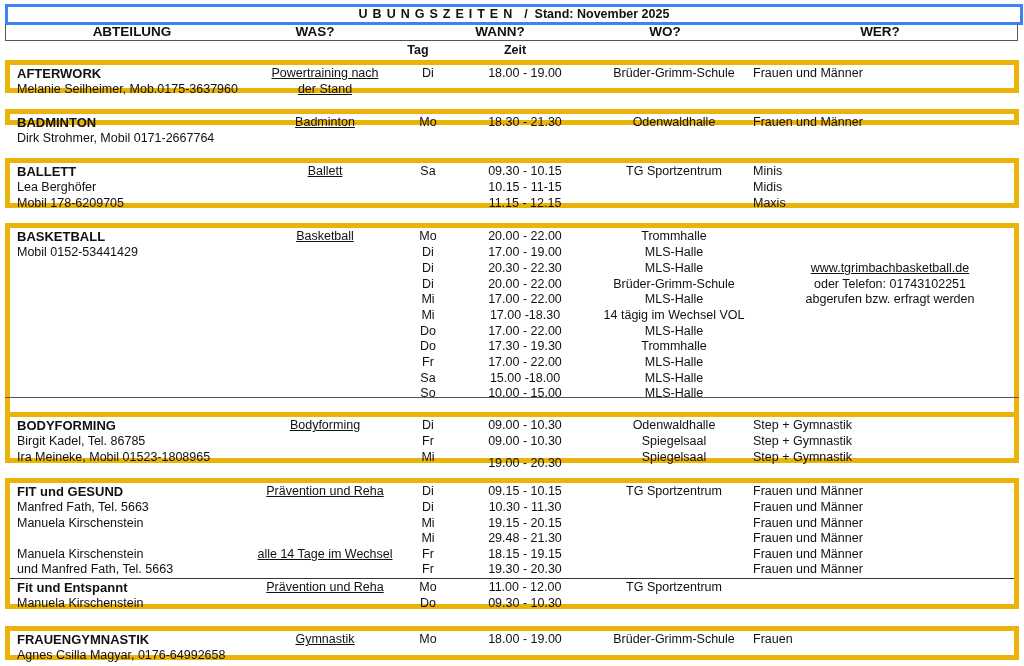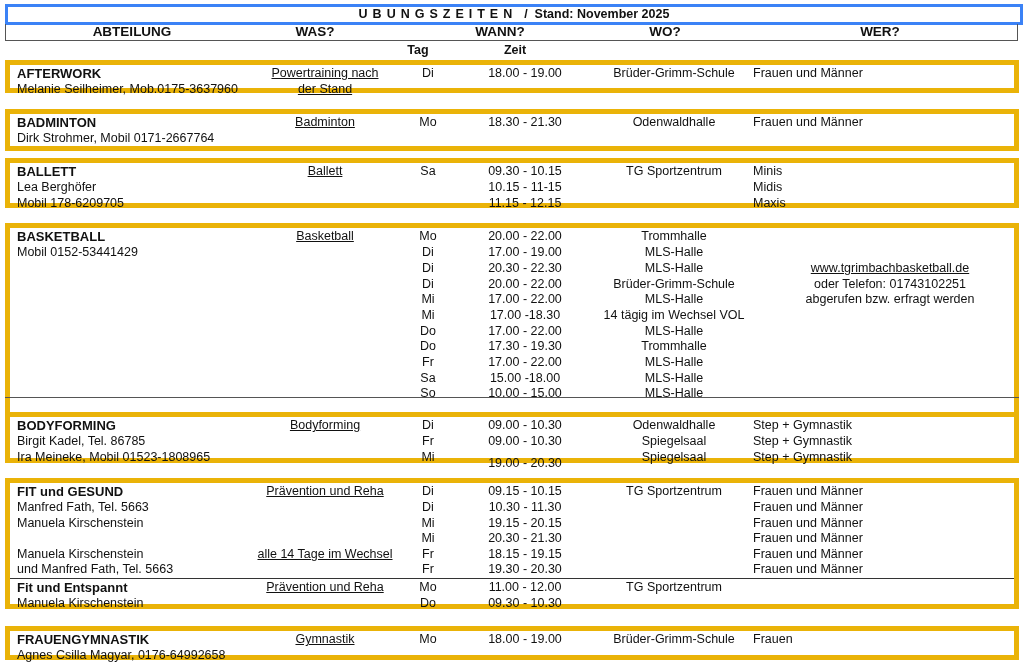"BADMINTON" div.block { height: 42px -> 16px }
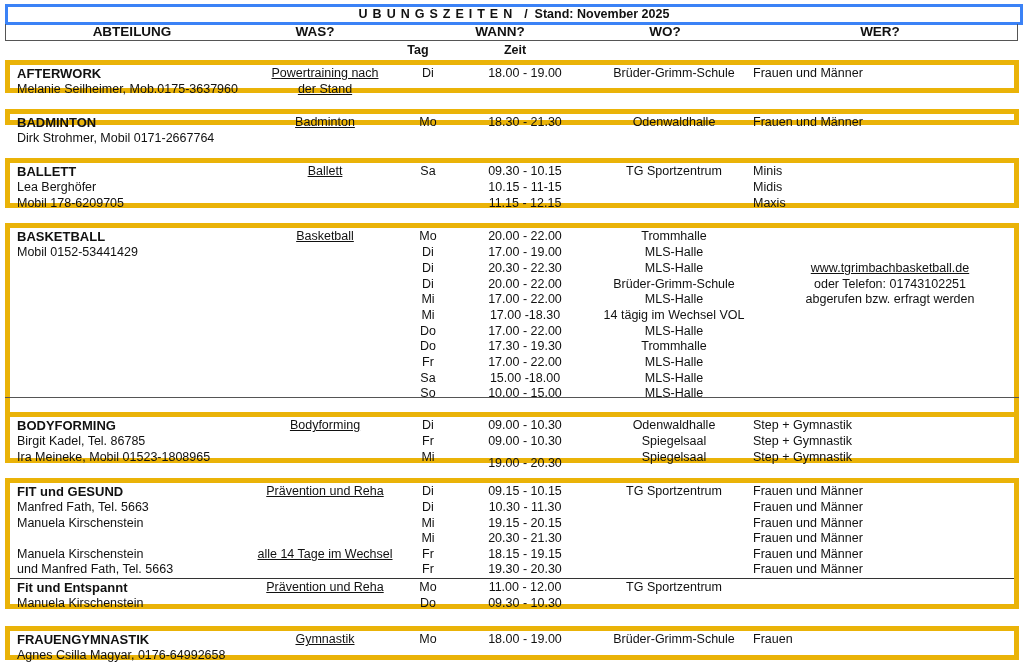"20.30 - 21.30" div.cell { text: 20.30 -> 29.48 }
